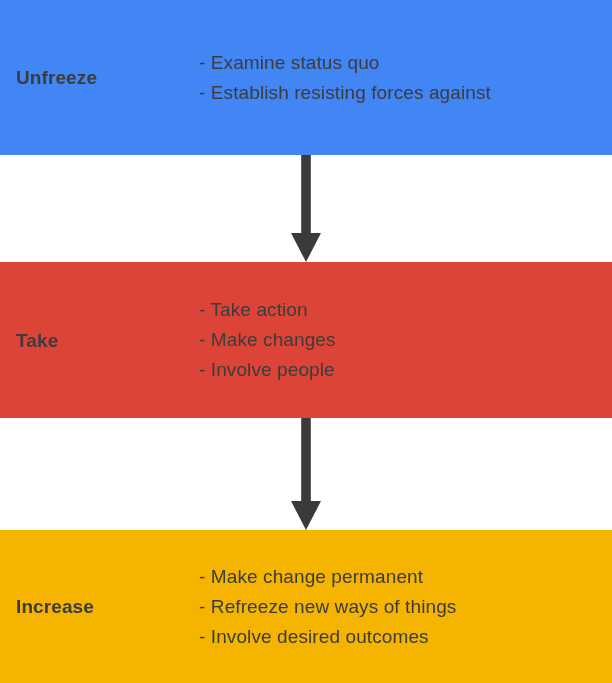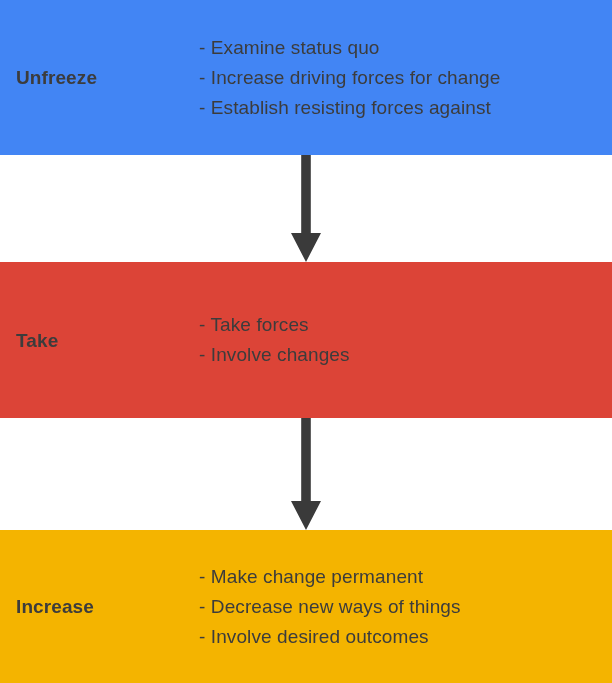"- Increase driving forces for" li.bullet-item { html: <li>- Increase driving forces for change</li> -> none }
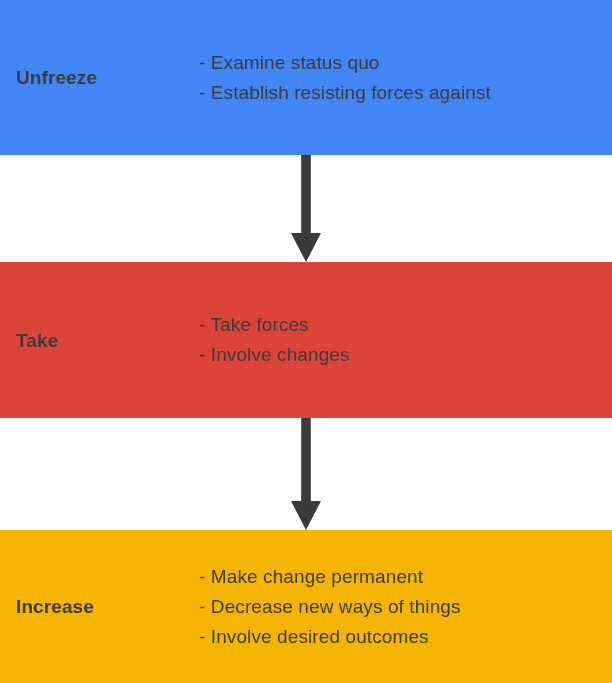"- Take forces" li.bullet-item { text: forces -> action }
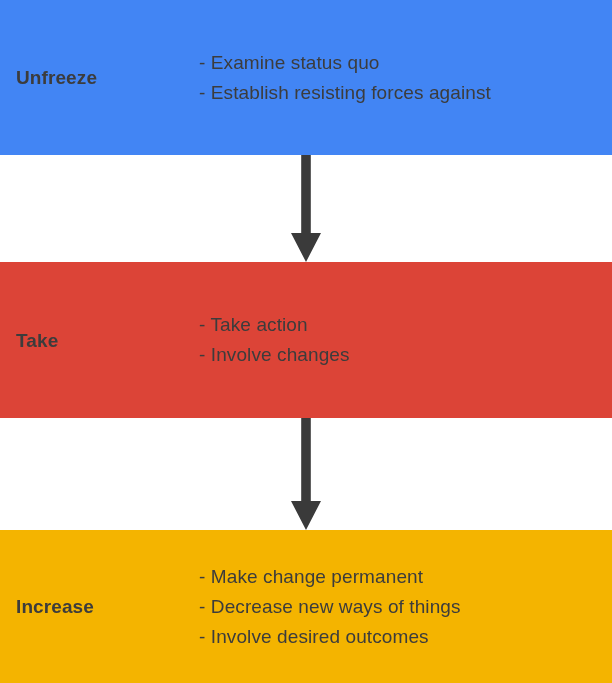"- Make changes" li.bullet-item { html: none -> <li>- Make changes</li> }
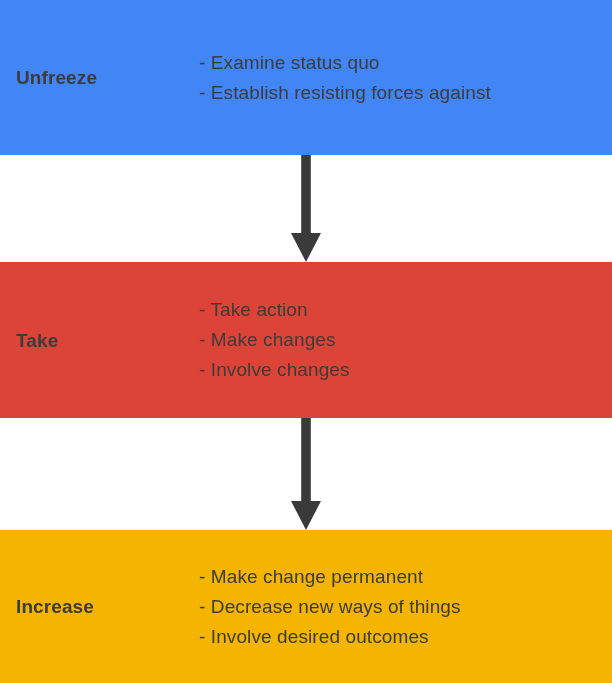"- Involve changes" li.bullet-item { text: changes -> people }
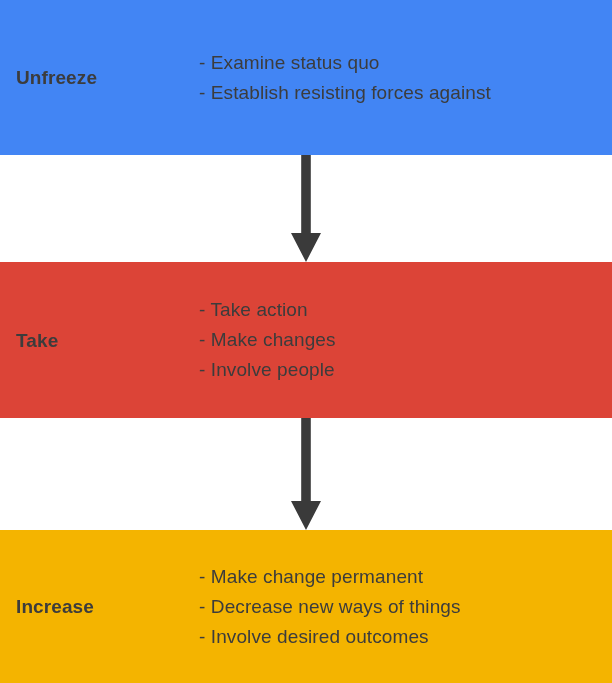"- Decrease new ways of" li.bullet-item { text: Decrease -> Refreeze }
